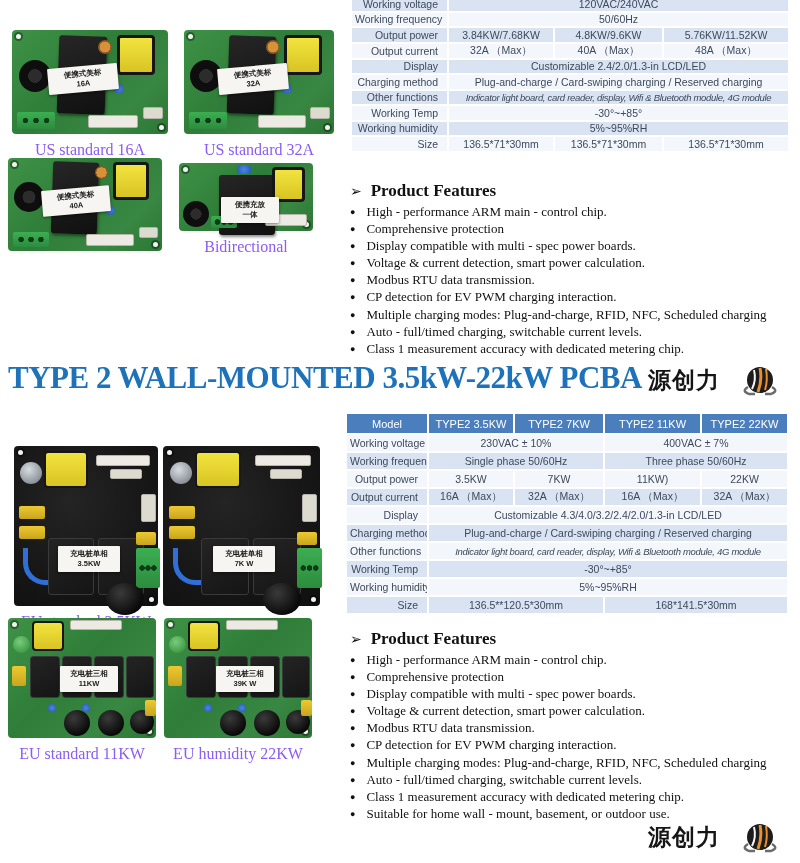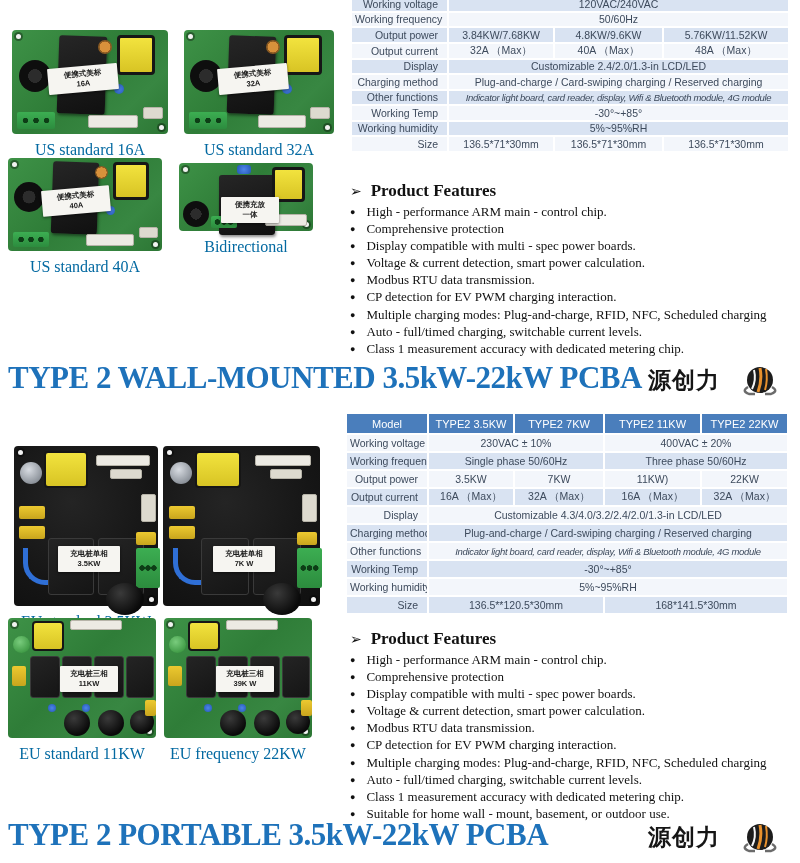"US standard 16A" .board-fig figcaption { color: #0369a1 -> #8b5cf6 }
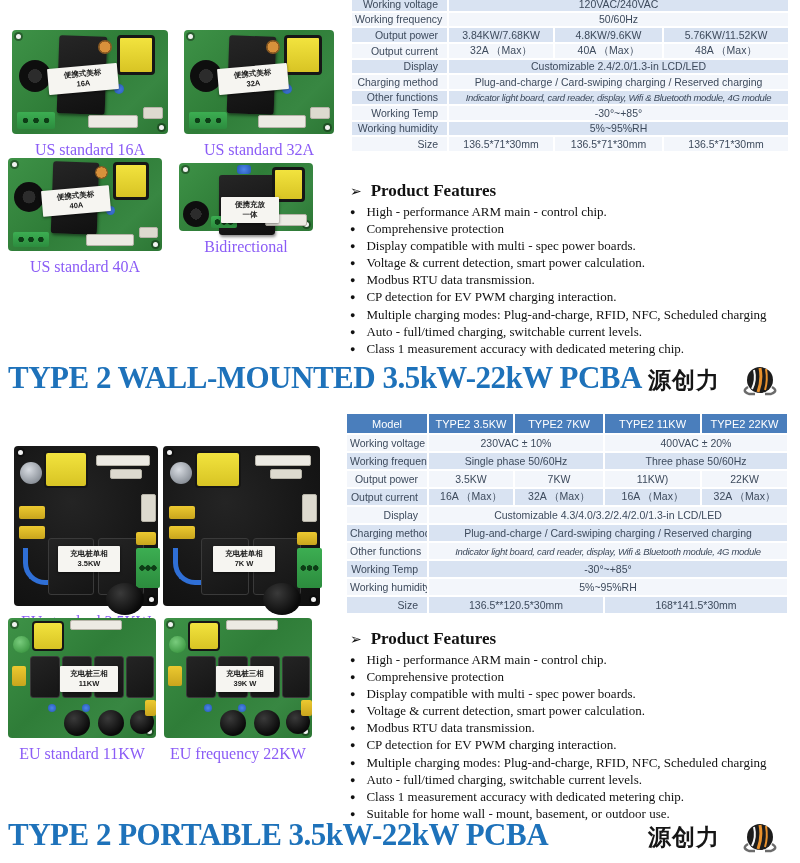"US standard 40A" figcaption { html: <figcaption>US standard 40A</figcaption> -> none }
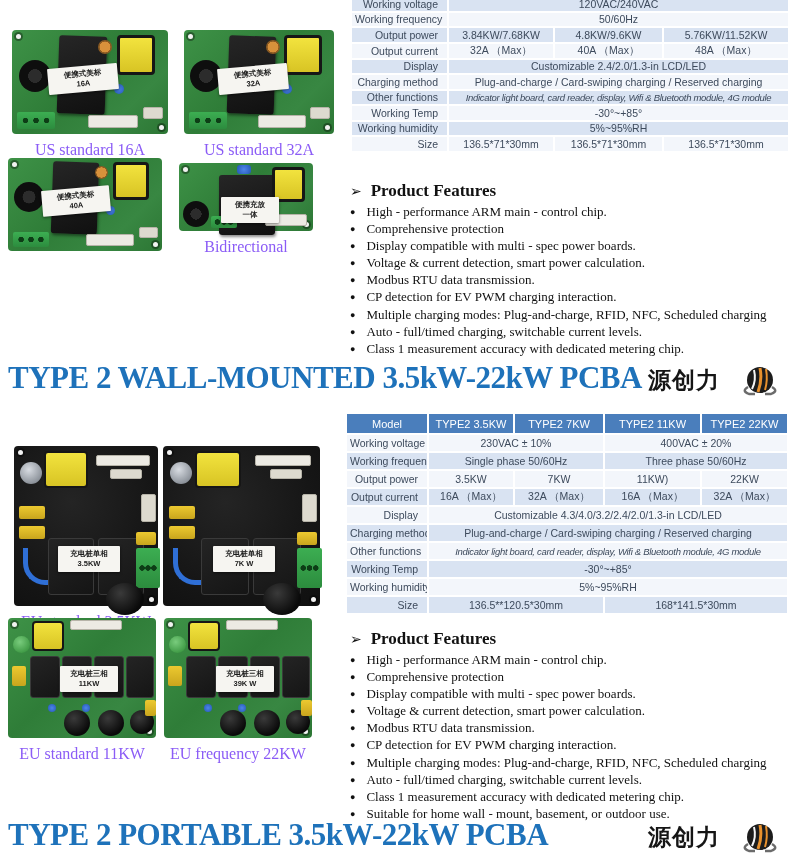"400VAC ± 20%" td { text: 20% -> 7% }
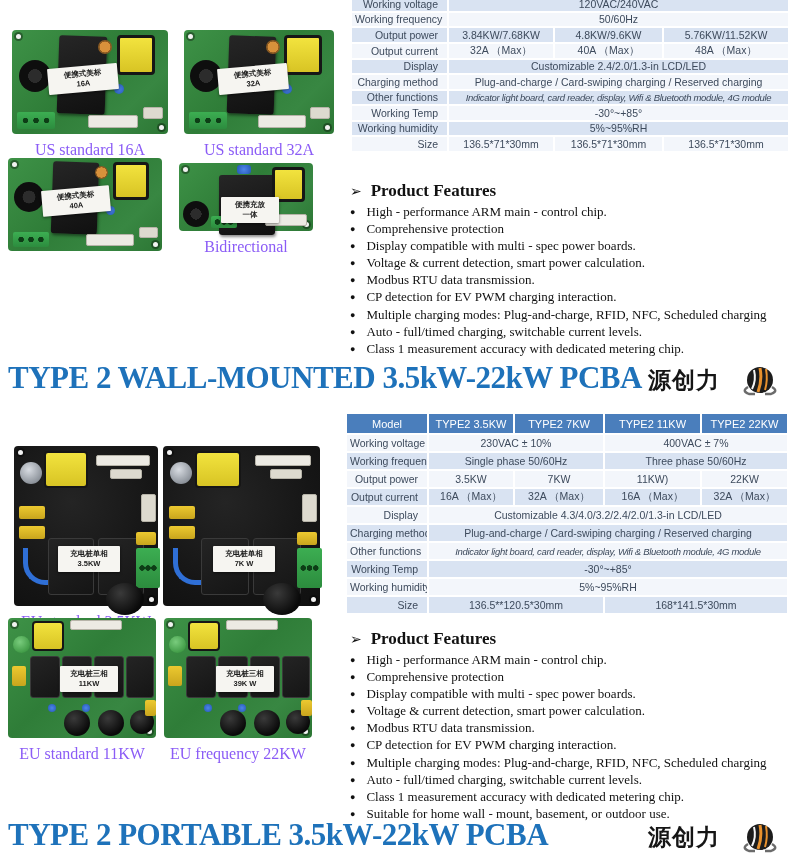"EU frequency 22KW" figcaption { text: frequency -> humidity }
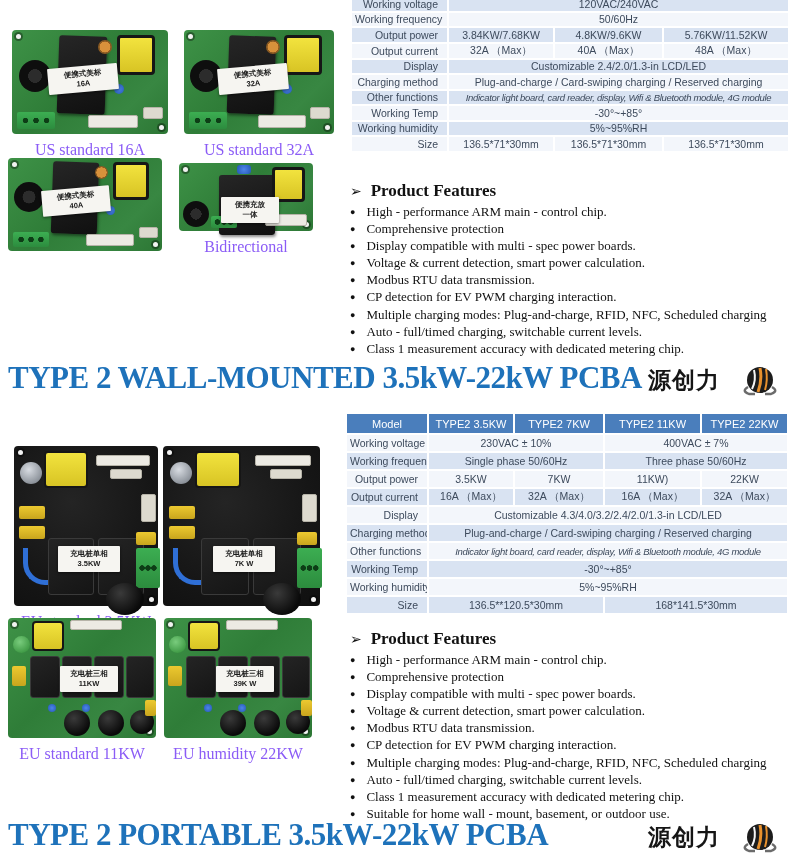"TYPE 2 PORTABLE 3.5kW-22kW PCBA" h2 { html: <h2>TYPE 2 PORTABLE 3.5kW-22kW PCBA</h2> -> none }
